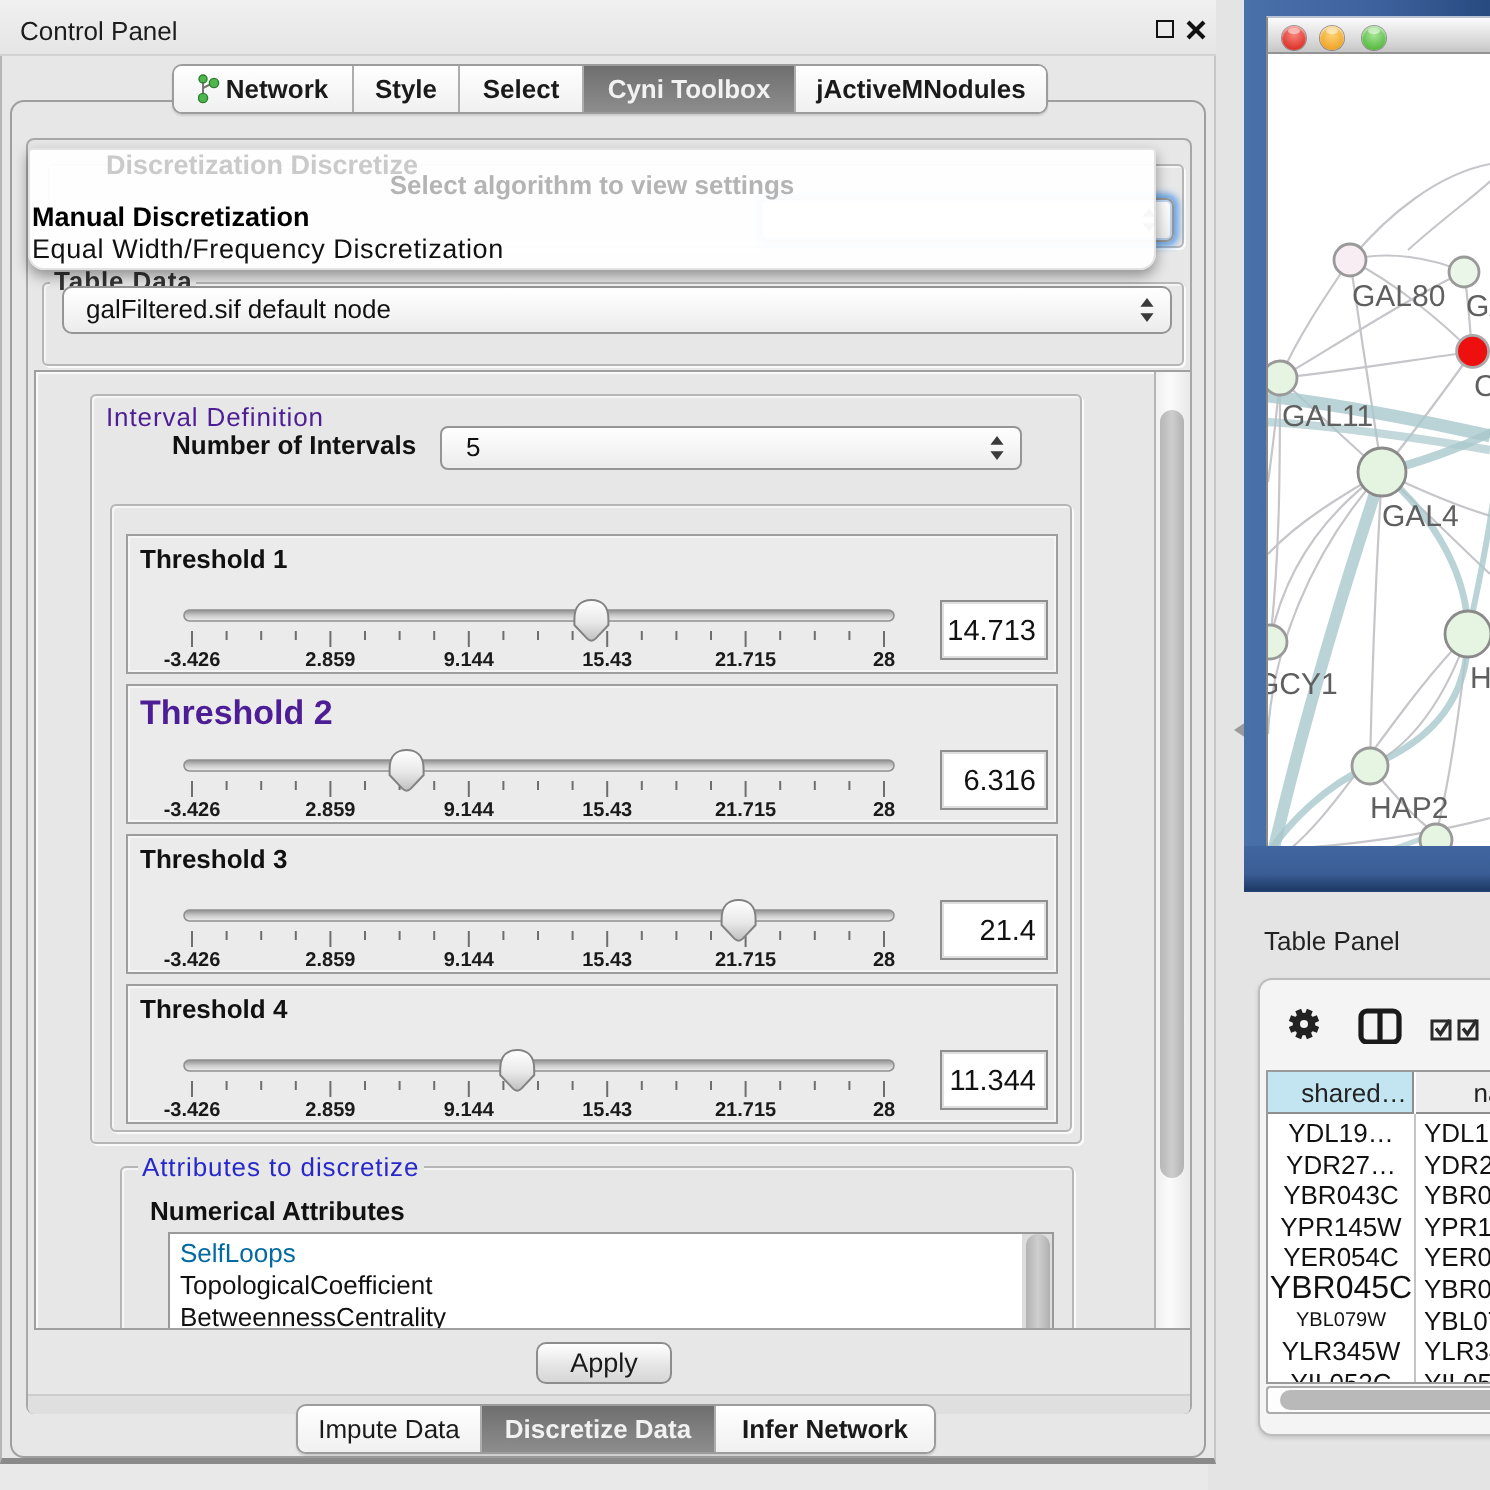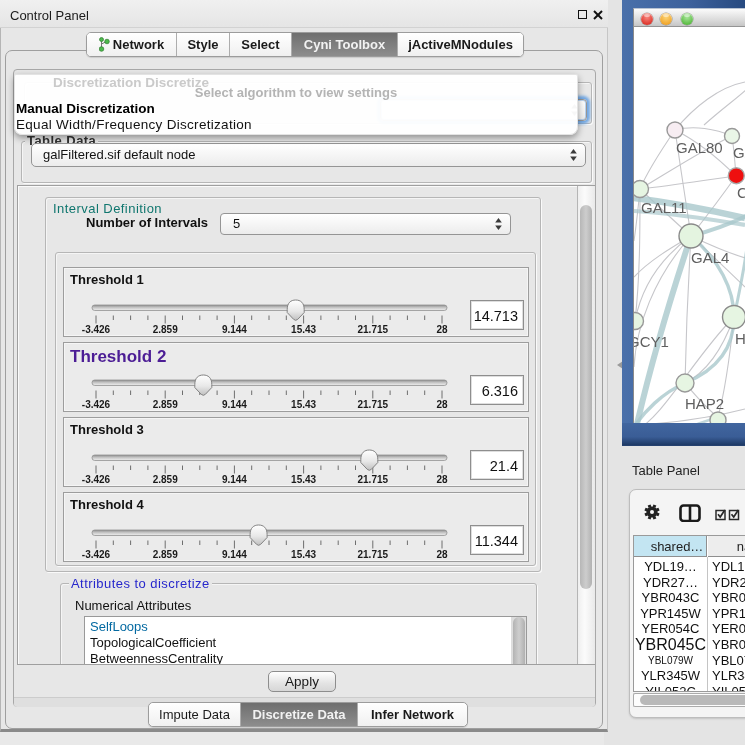"Interval Definition" div.gtitle { color: #0f766e -> #4c1d95 }
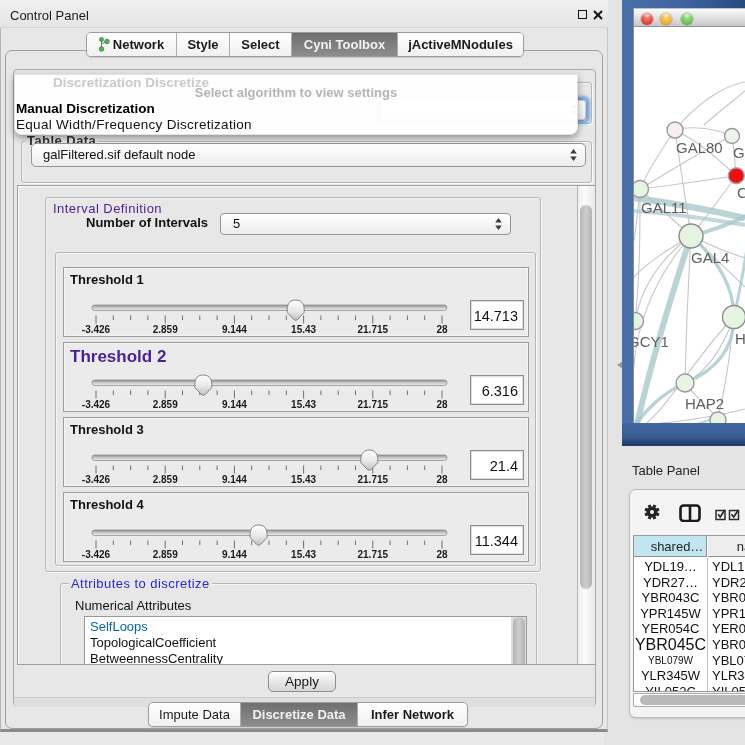"Numerical Attributes" div.abs { font-weight: normal -> bold }
